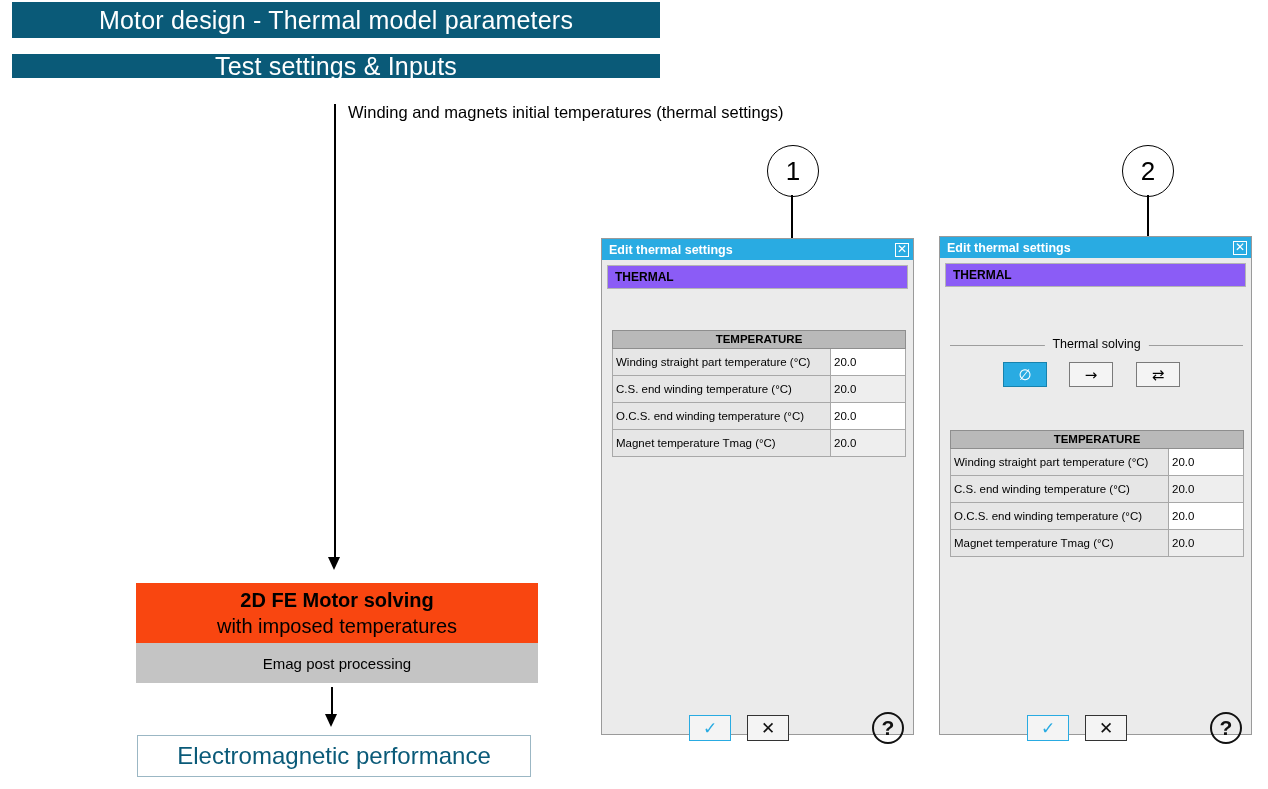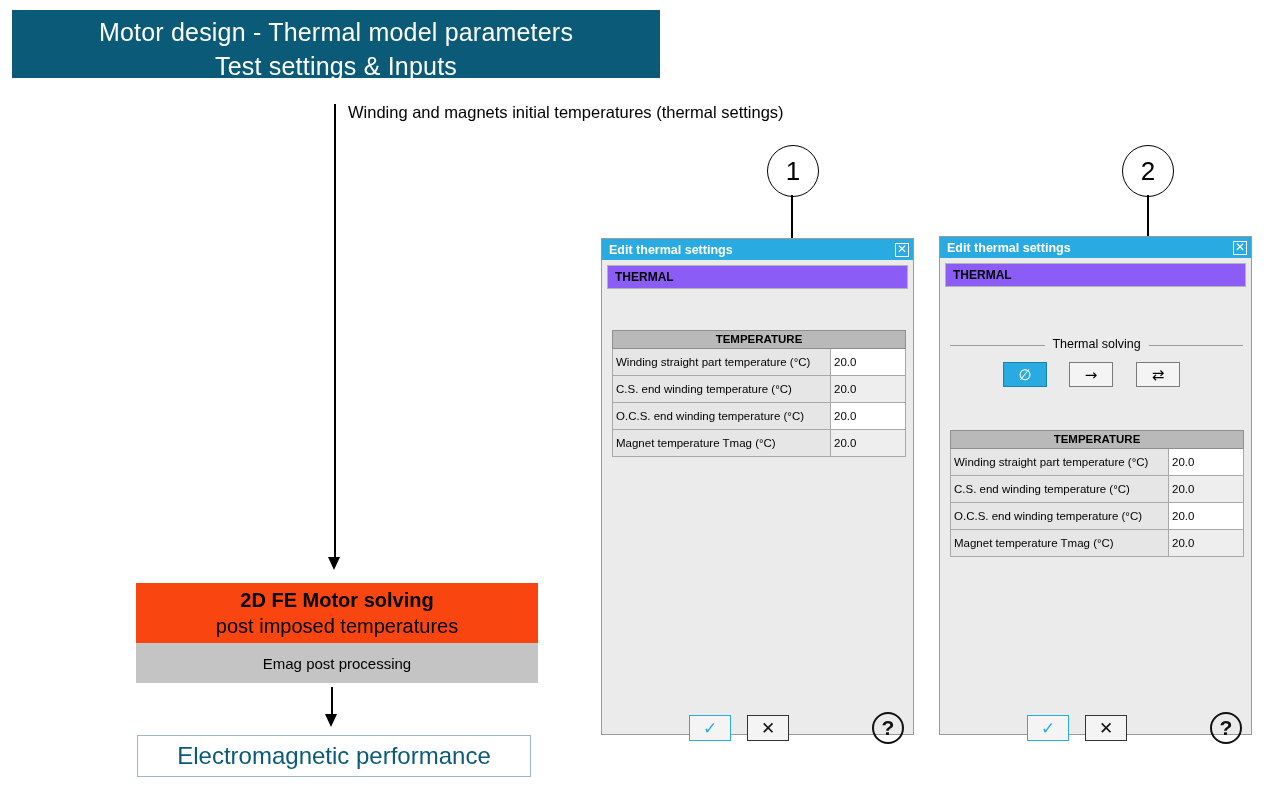"Motor design - Thermal model" #hdr-title { height: 44px -> 36px; top: 10px -> 2px }
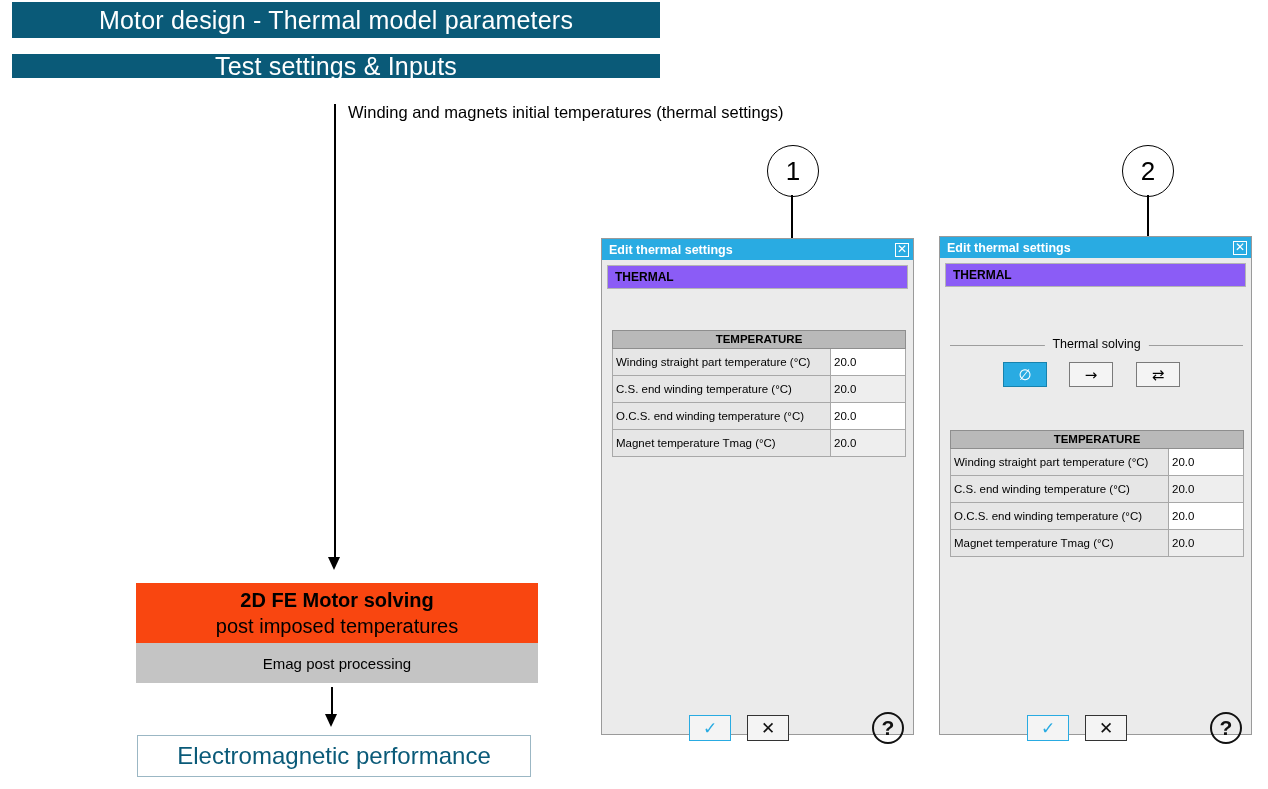"post imposed temperatures" div.l2 { text: post -> with }
